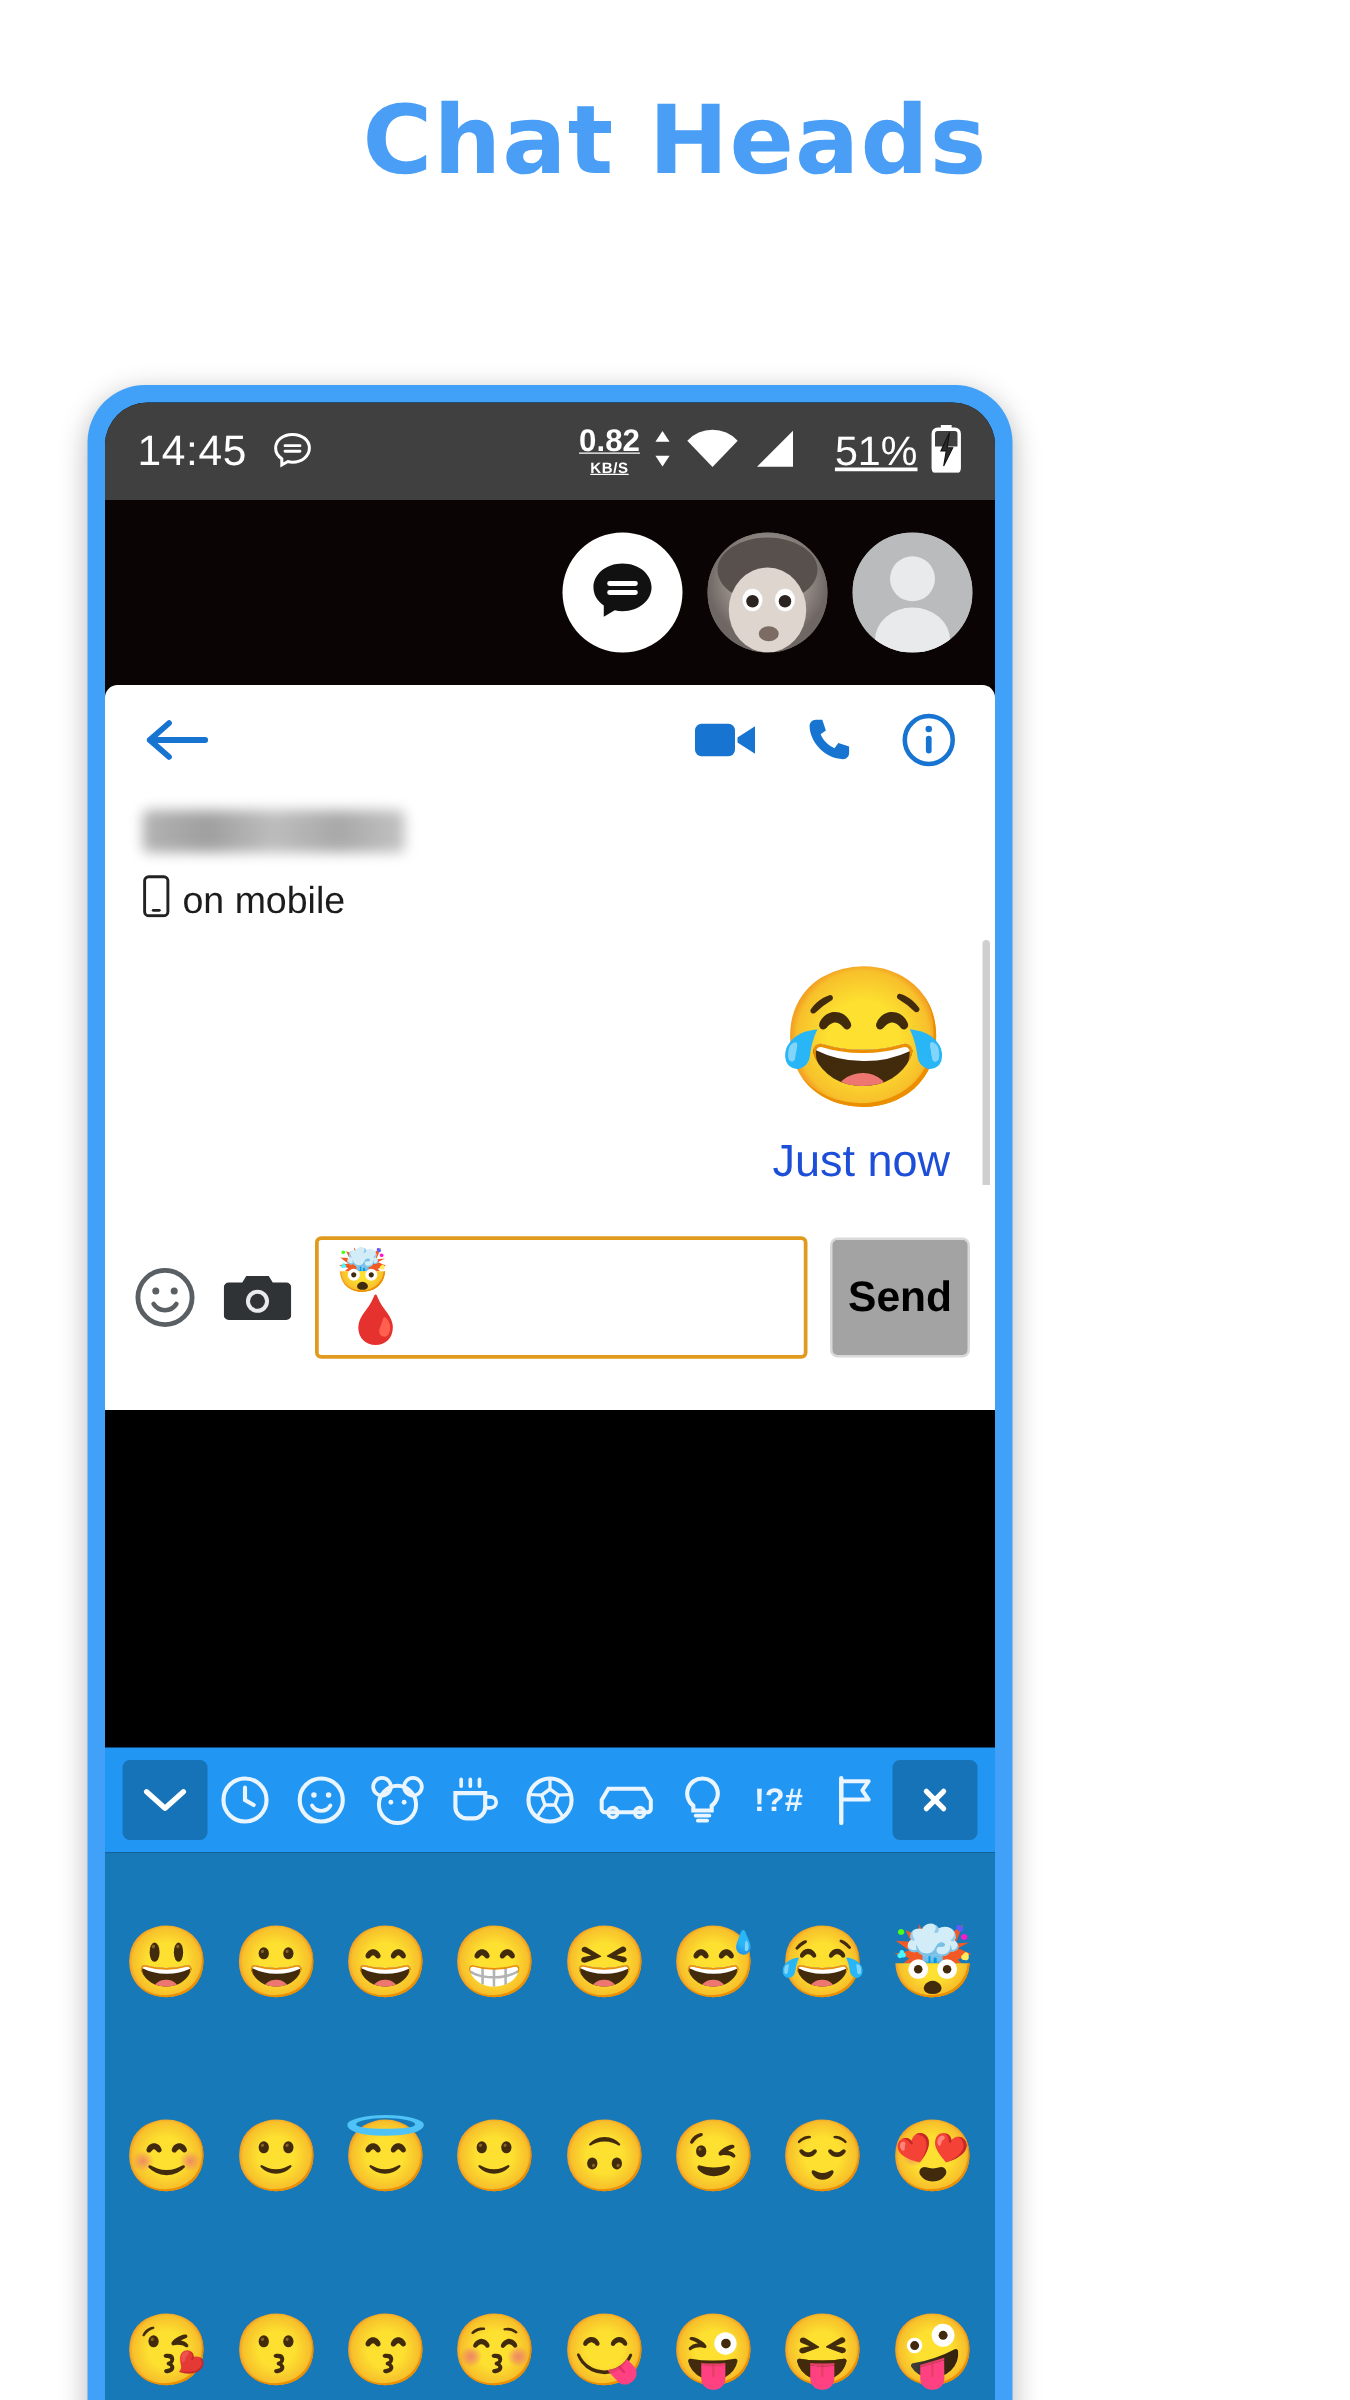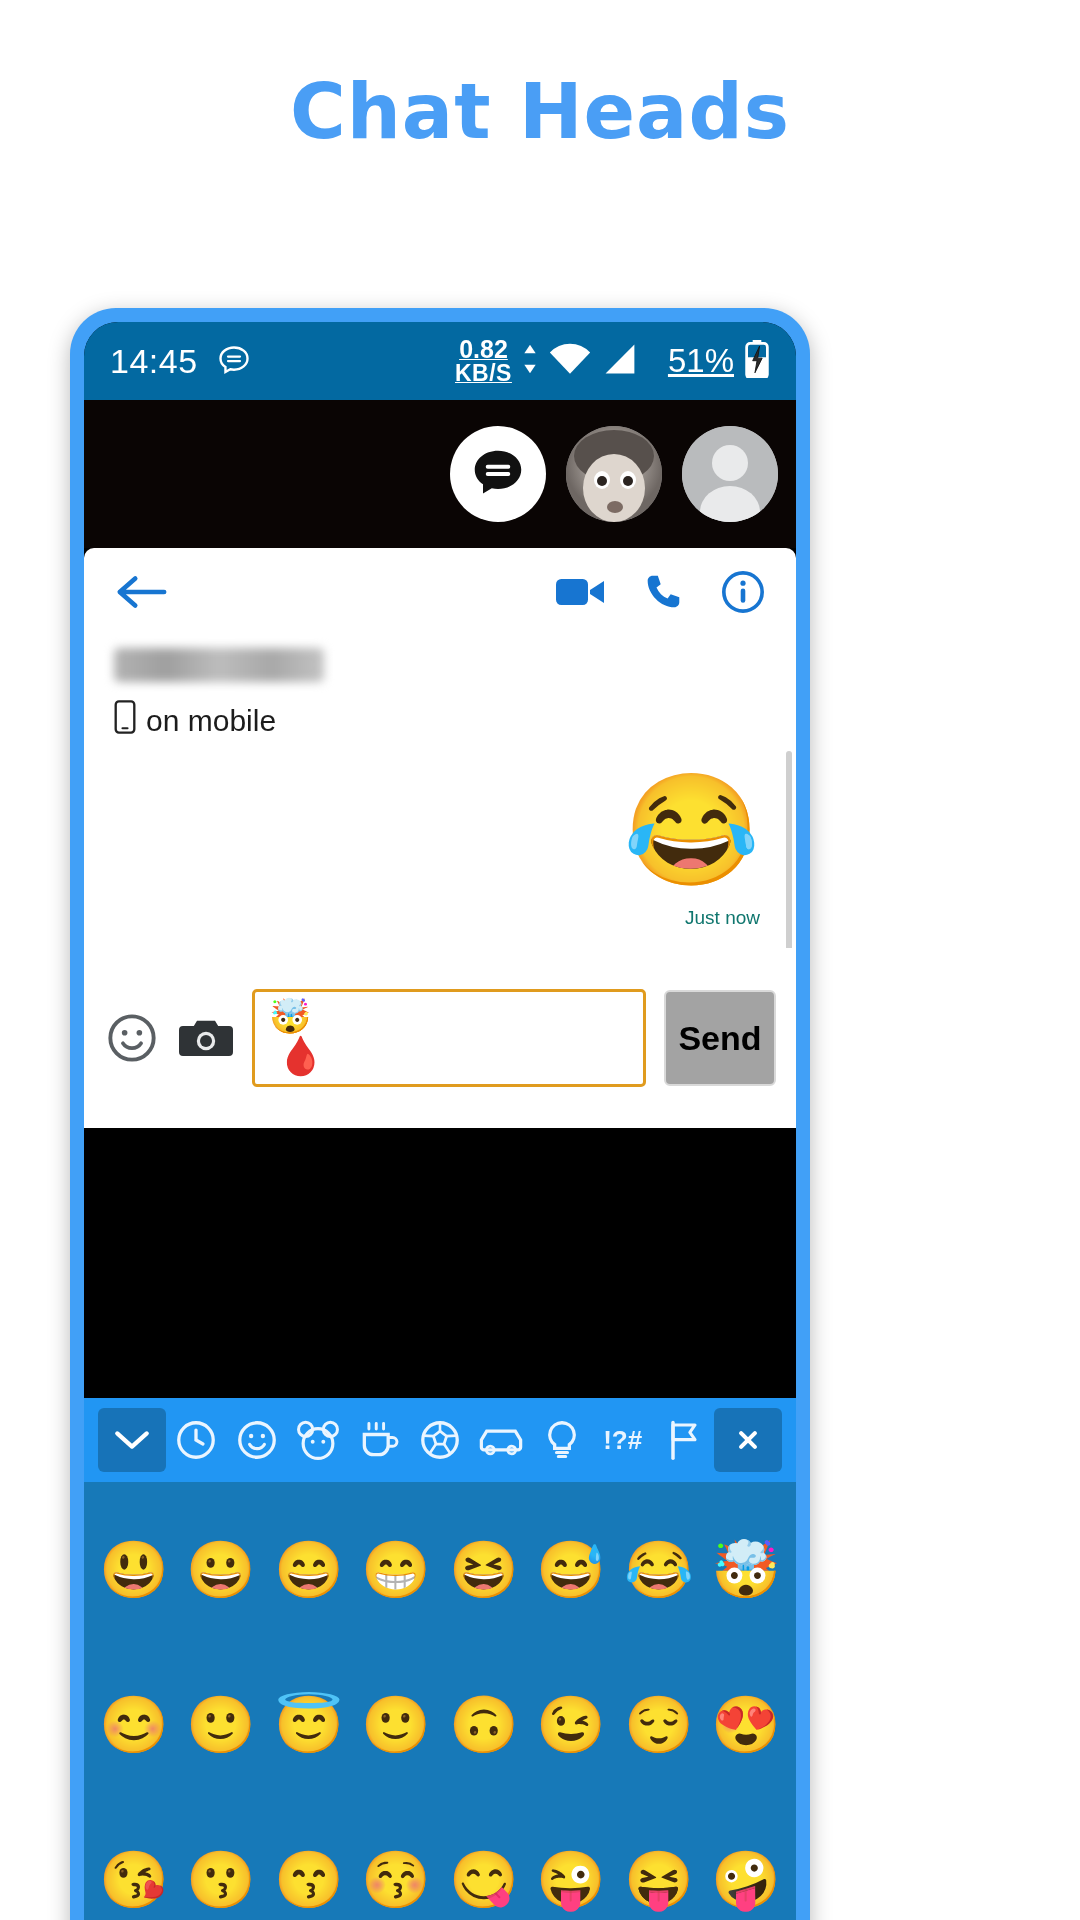"14:45" .statusbar { background: #0369a1 -> #404040 }
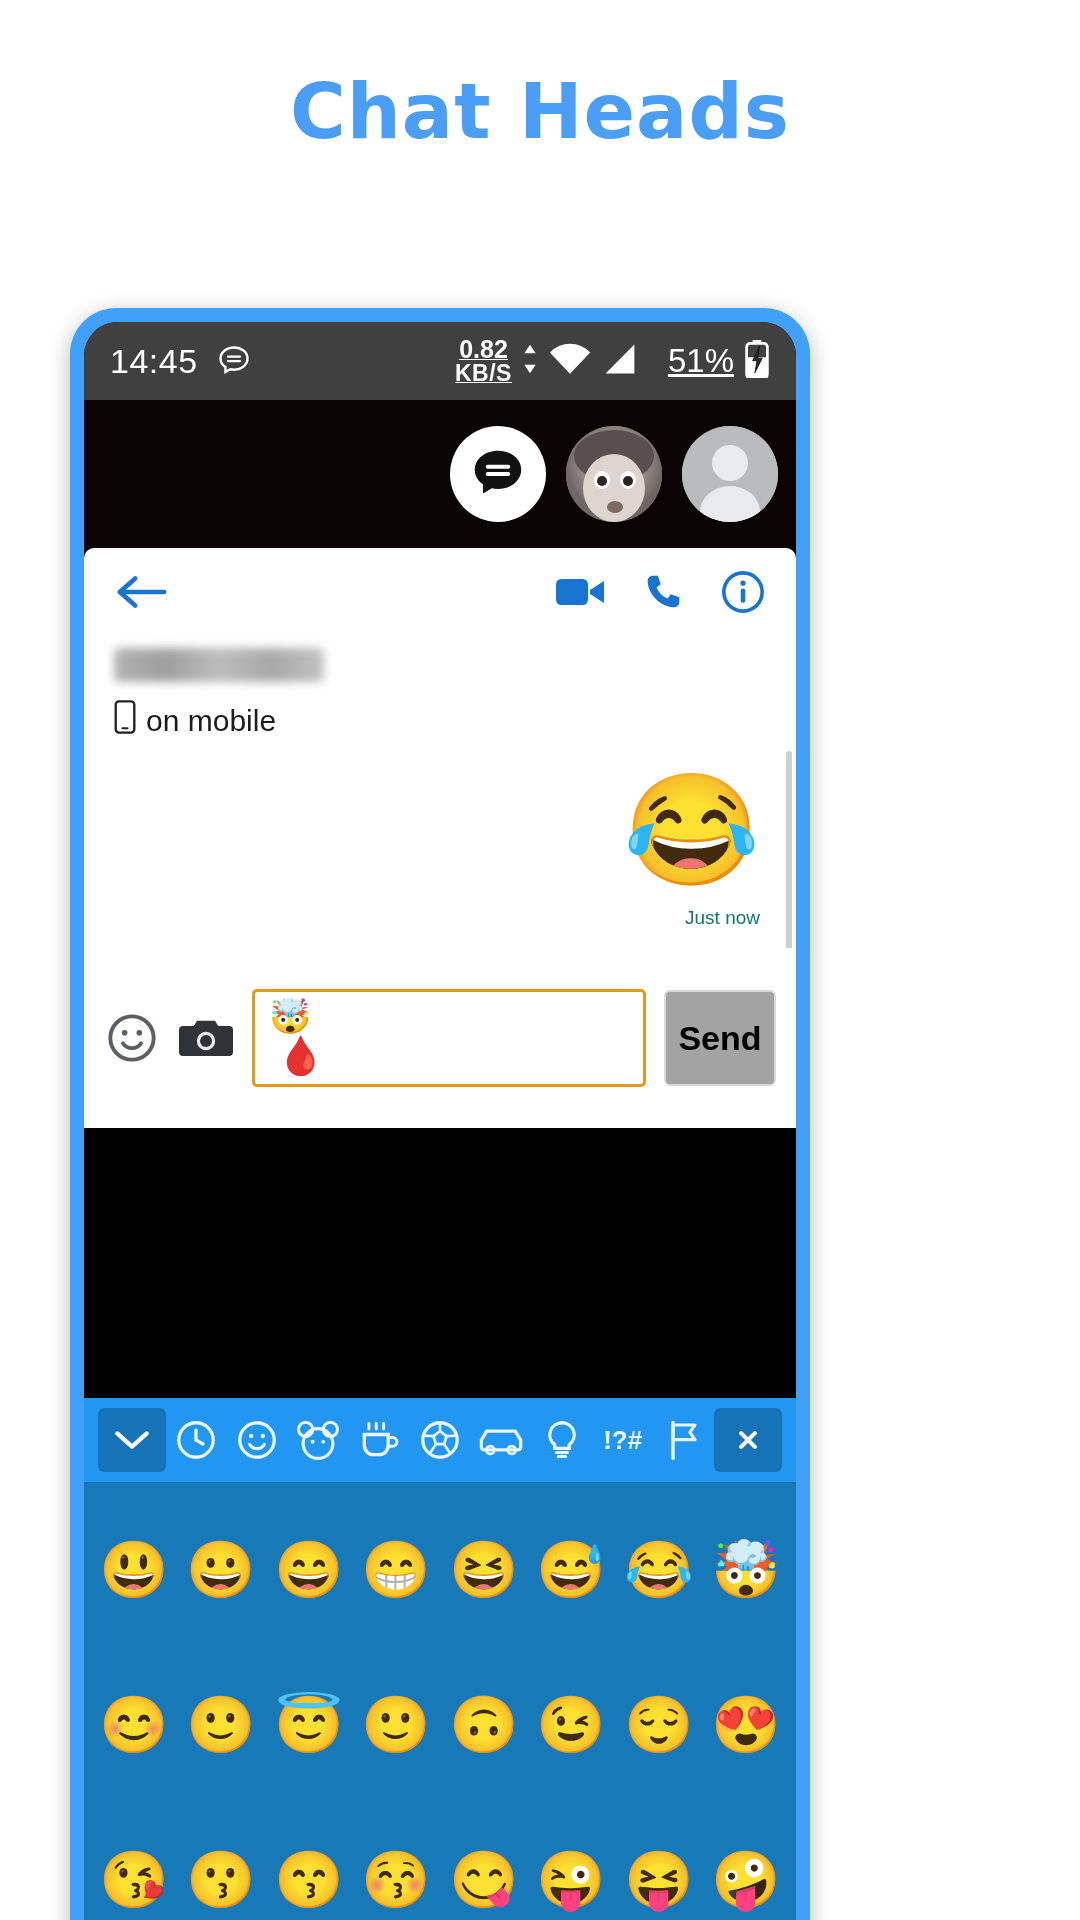"KB/S" .kbs .u { font-size: 23px -> 12px }
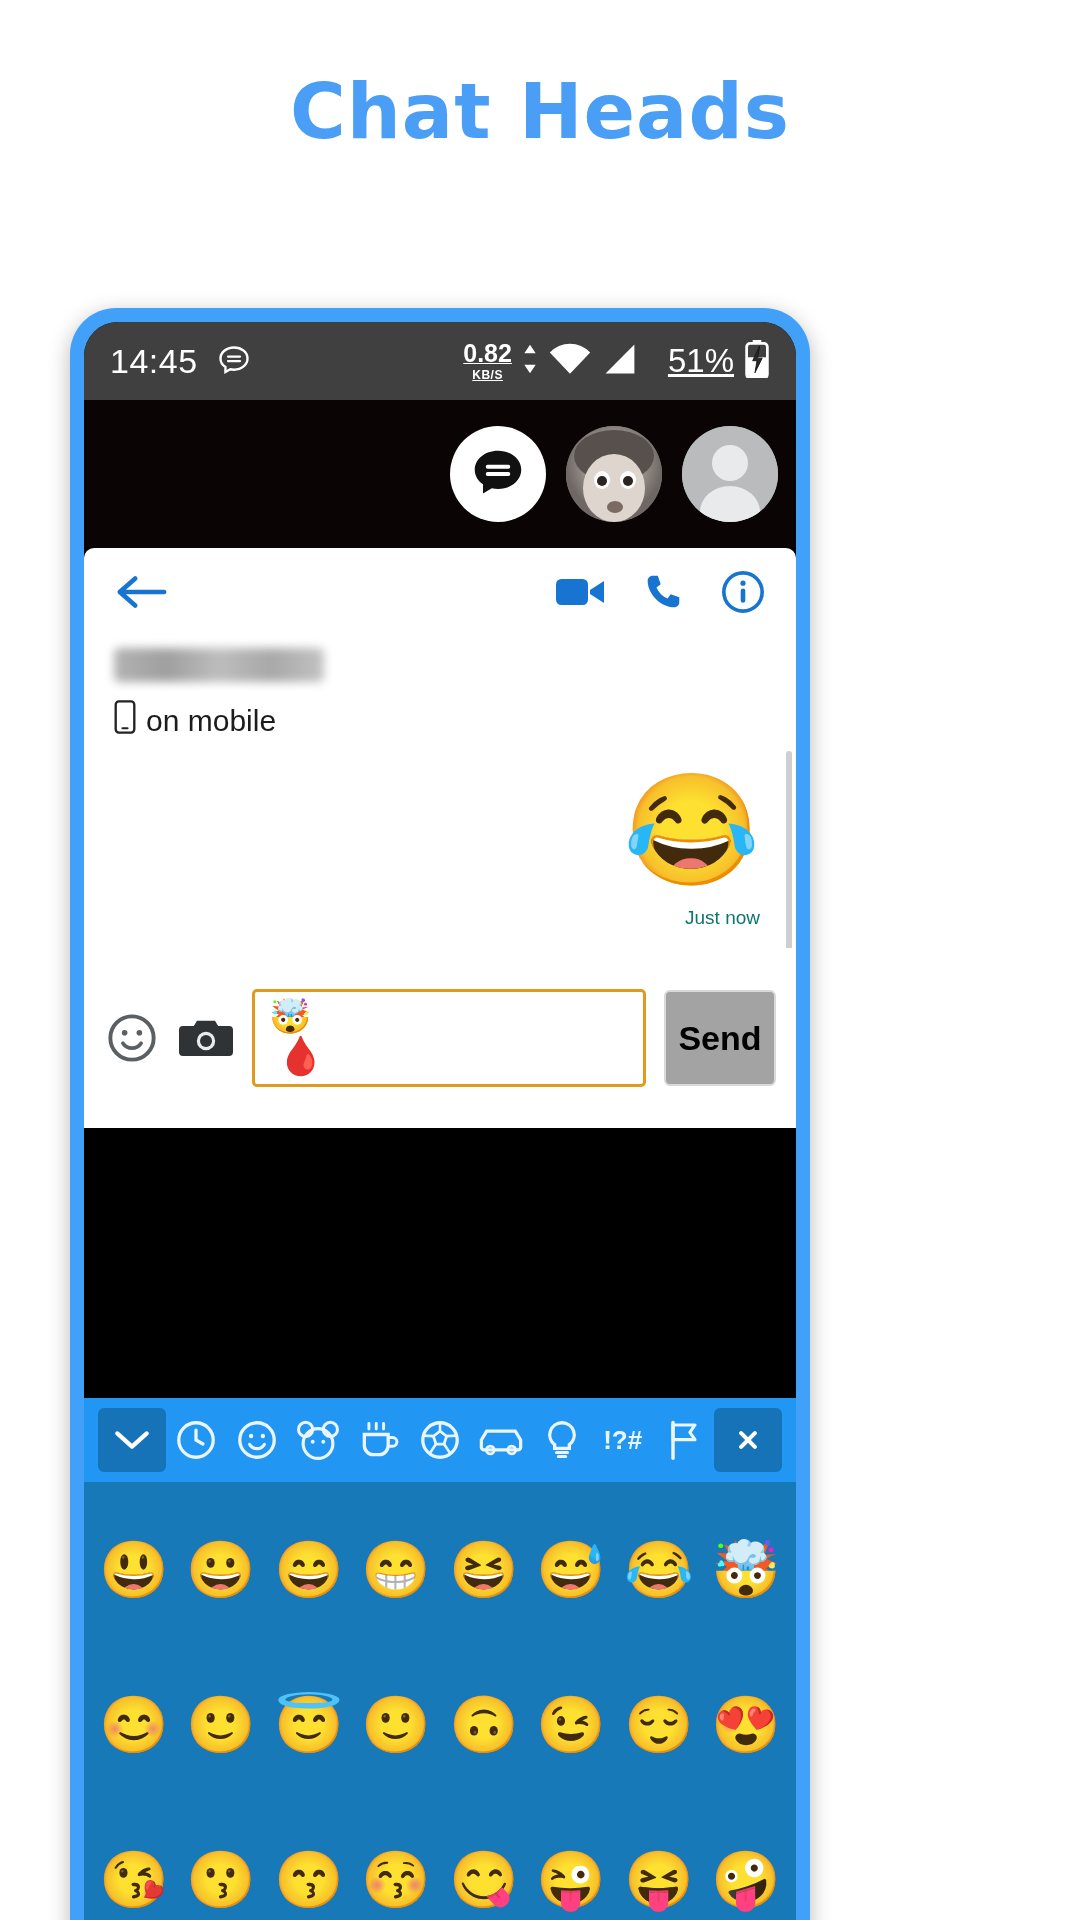"Just now" .ts { color: #0f766e -> #1d4ed8; font-size: 19px -> 36px }
